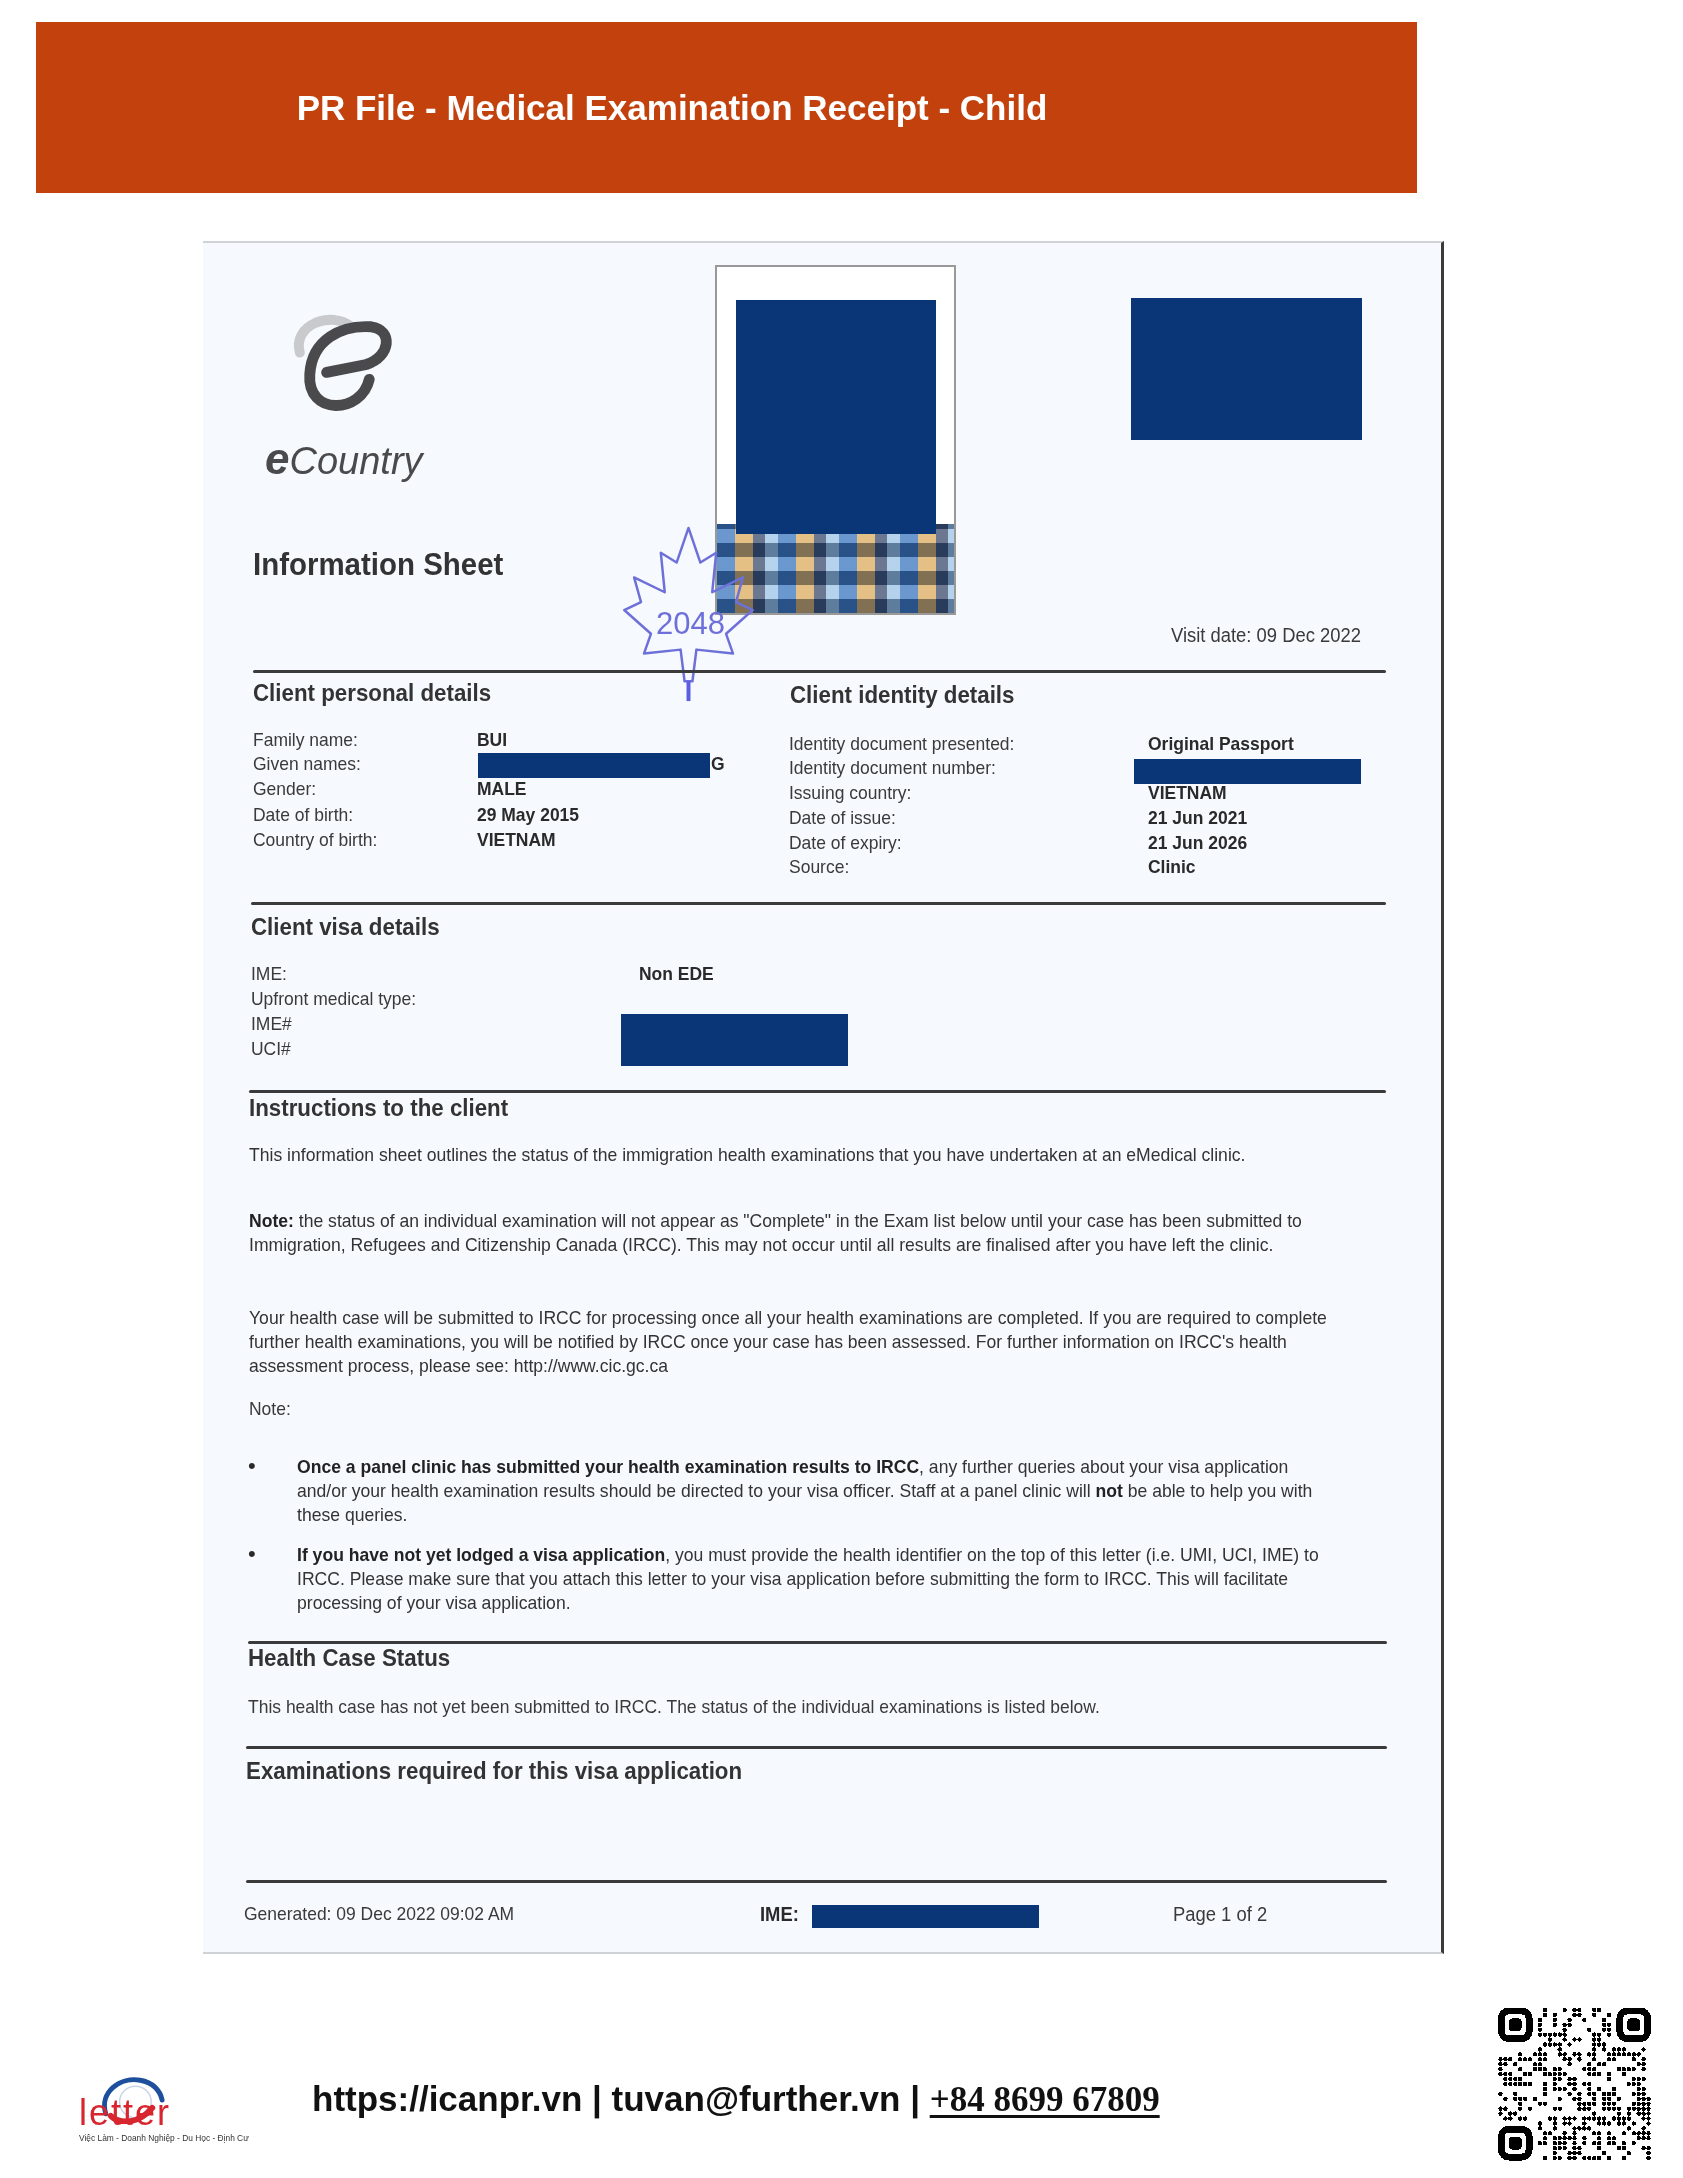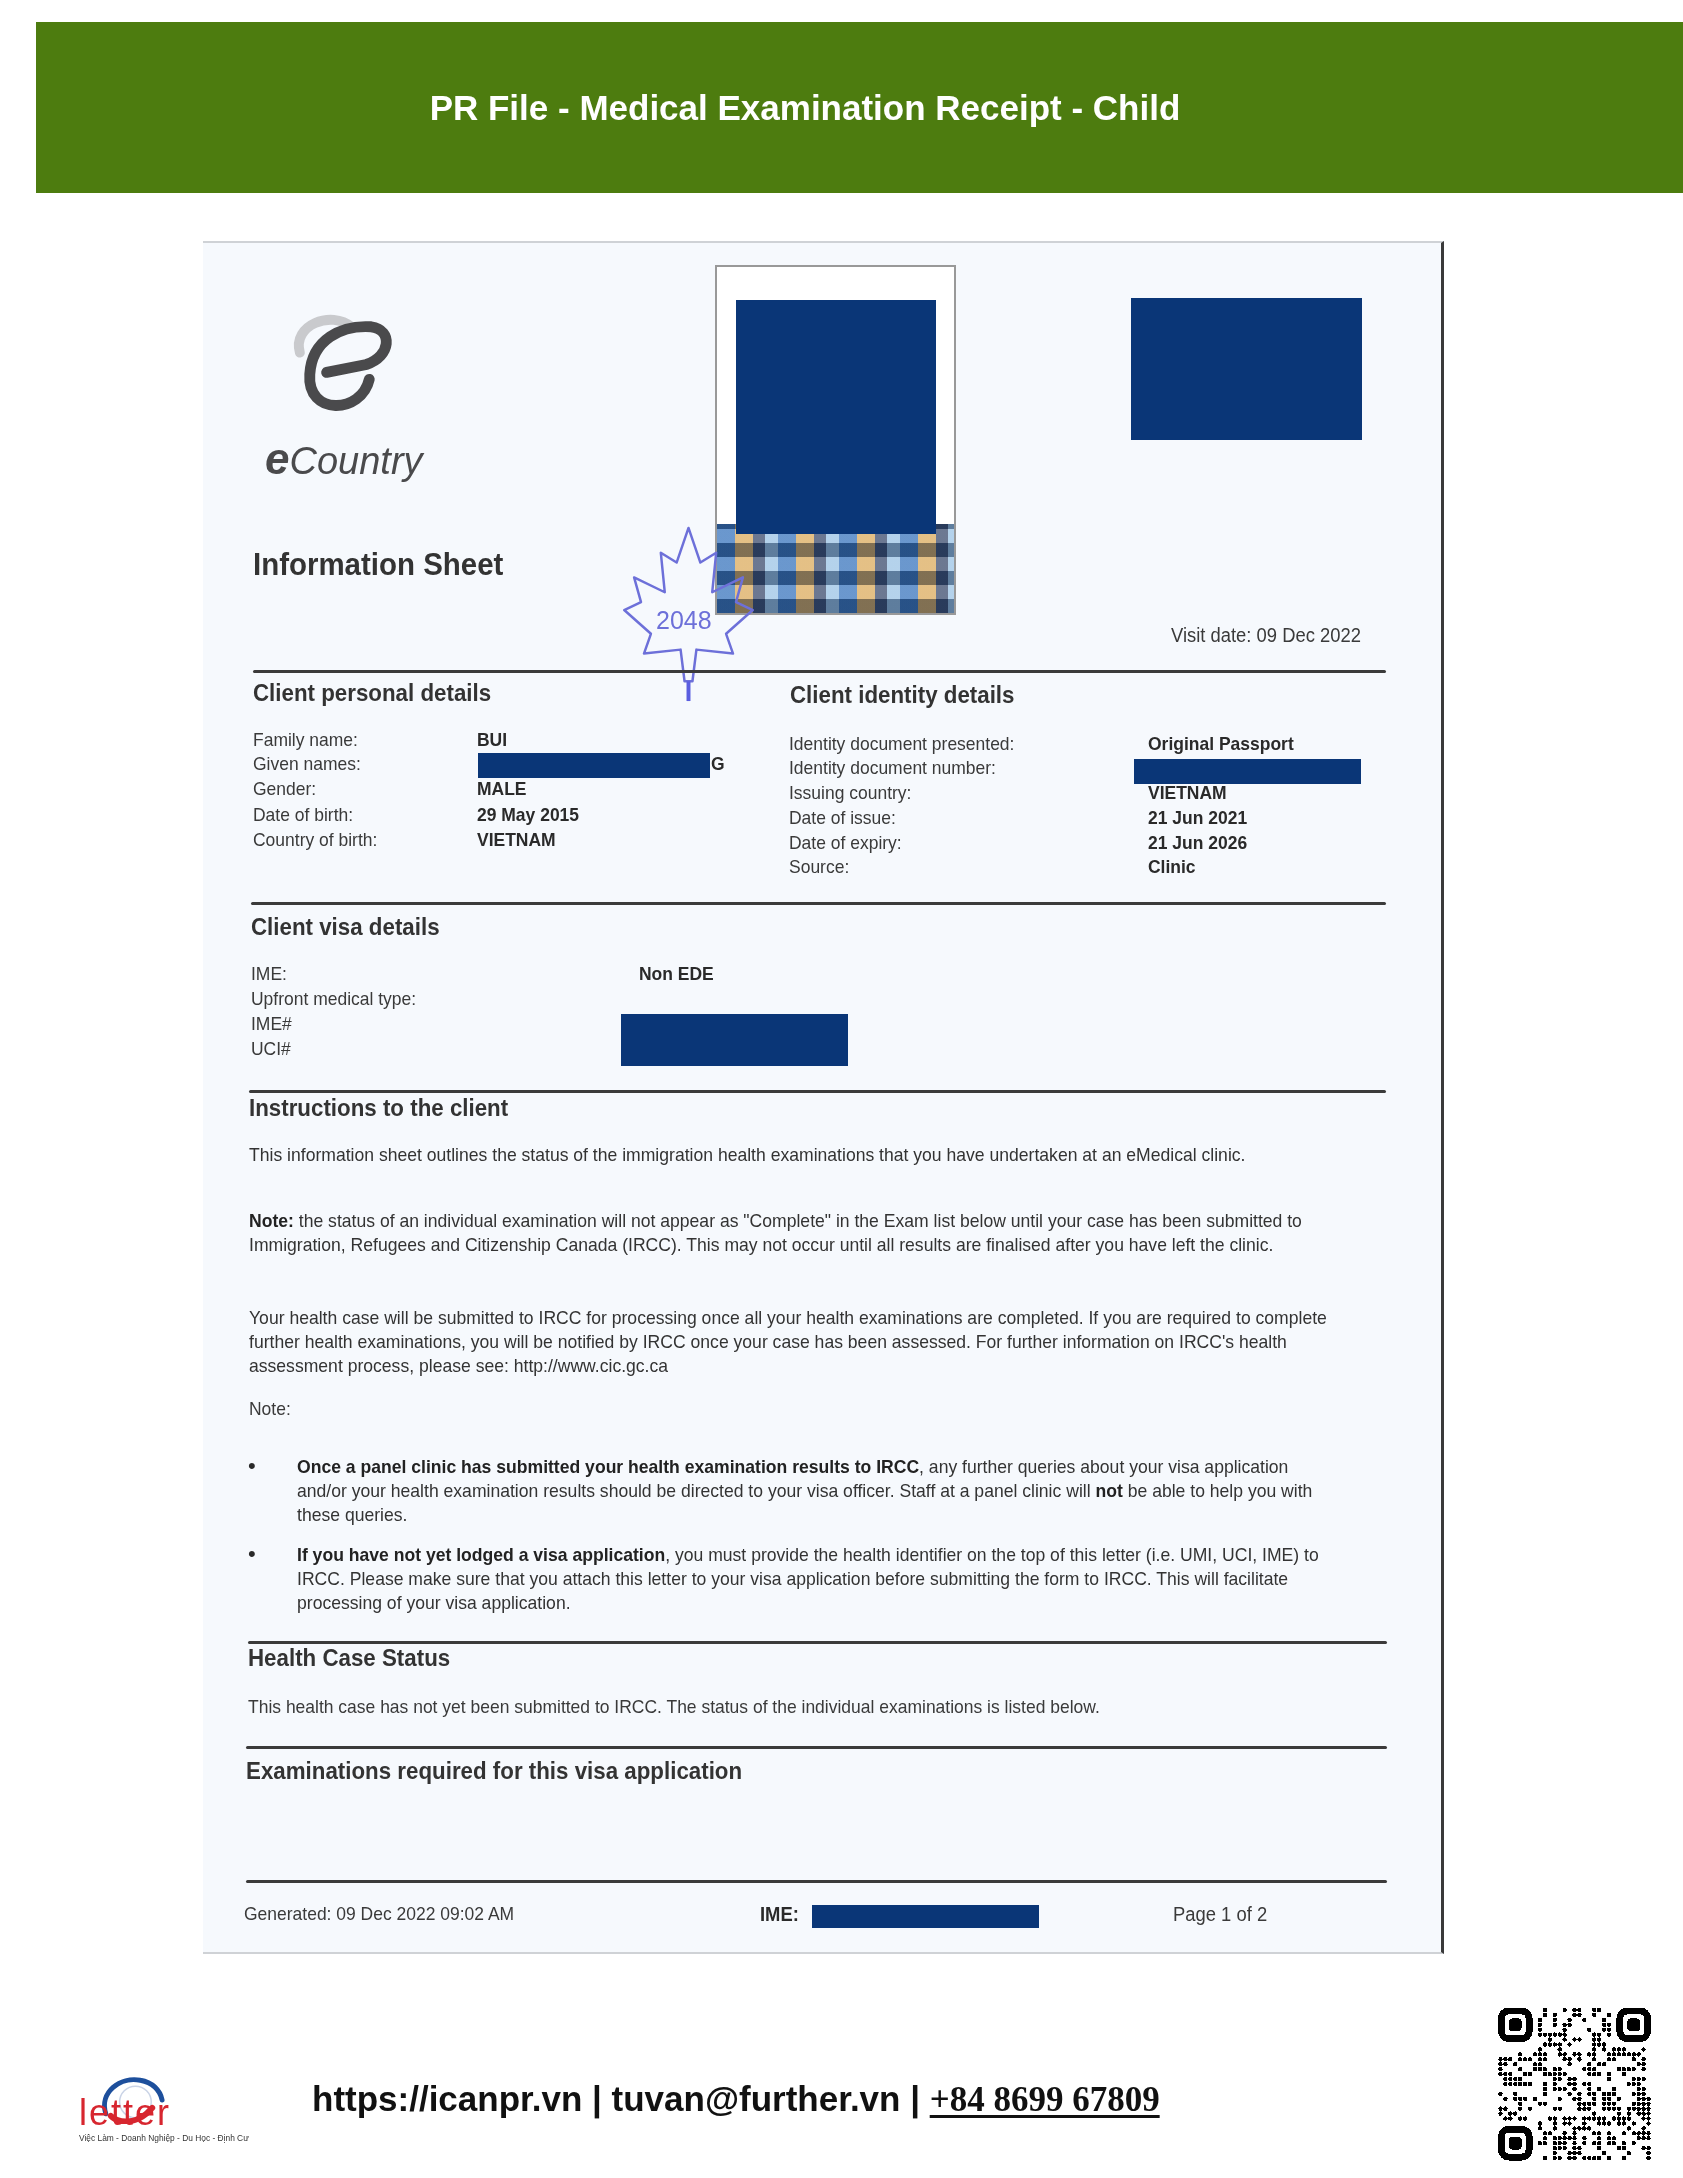"PR File - Medical Examination" .banner { background: #4d7c0f -> #c2410c; width: 1647px -> 1381px }
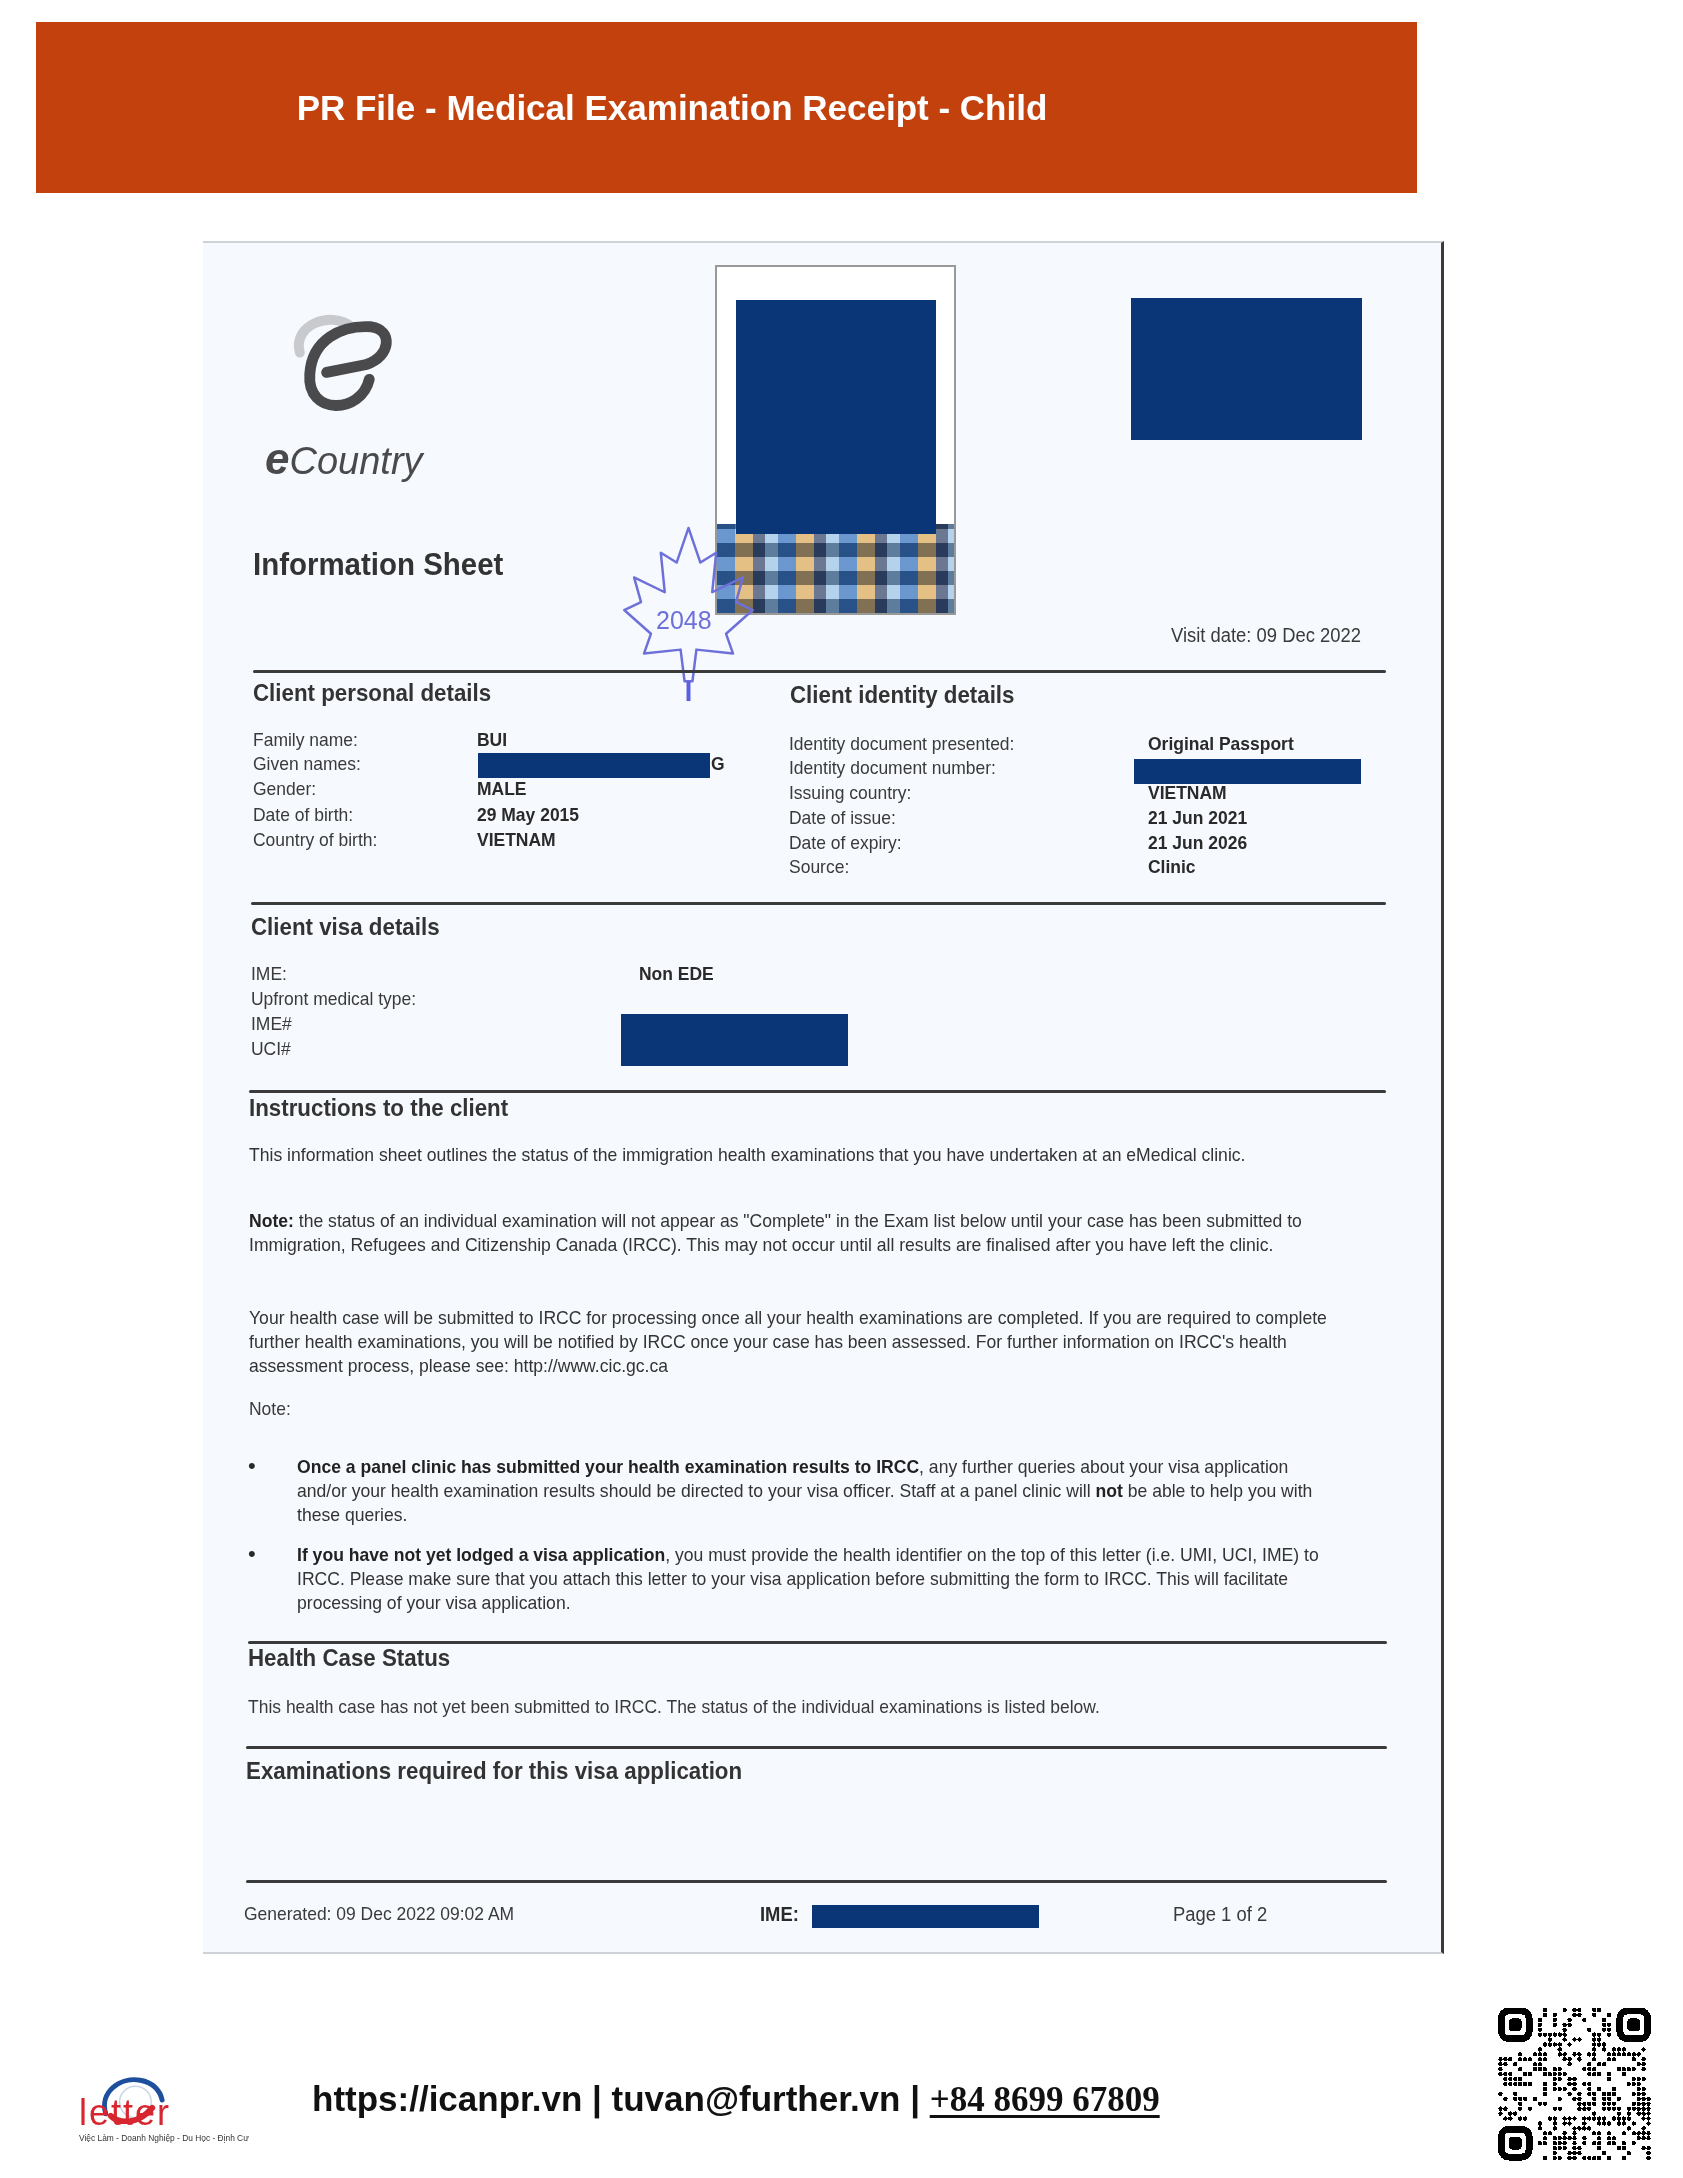"2048" div.t { font-size: 25px -> 31px }
